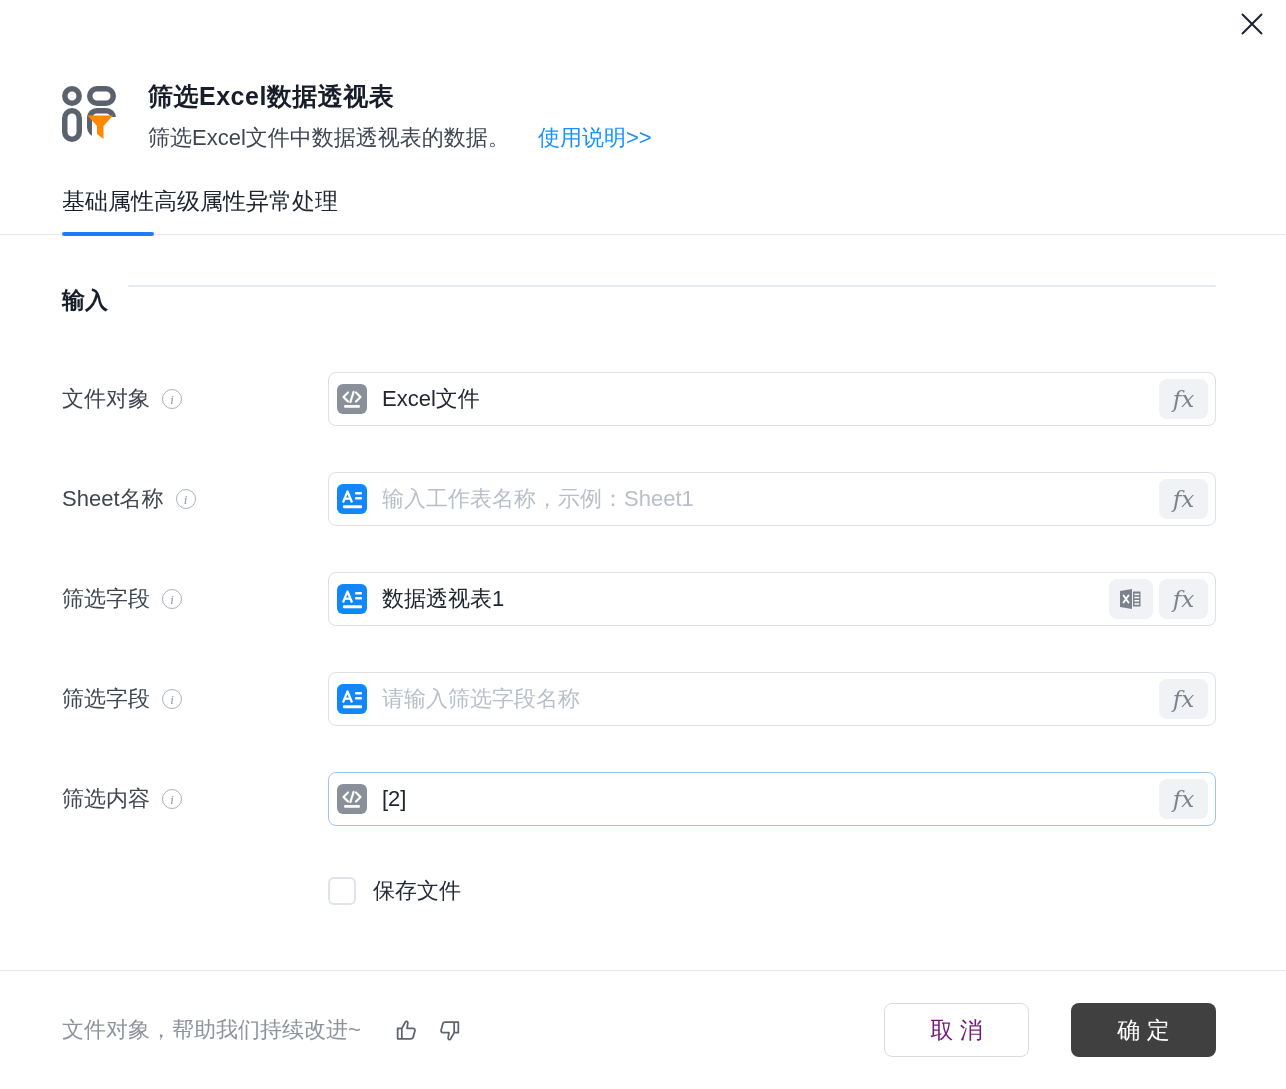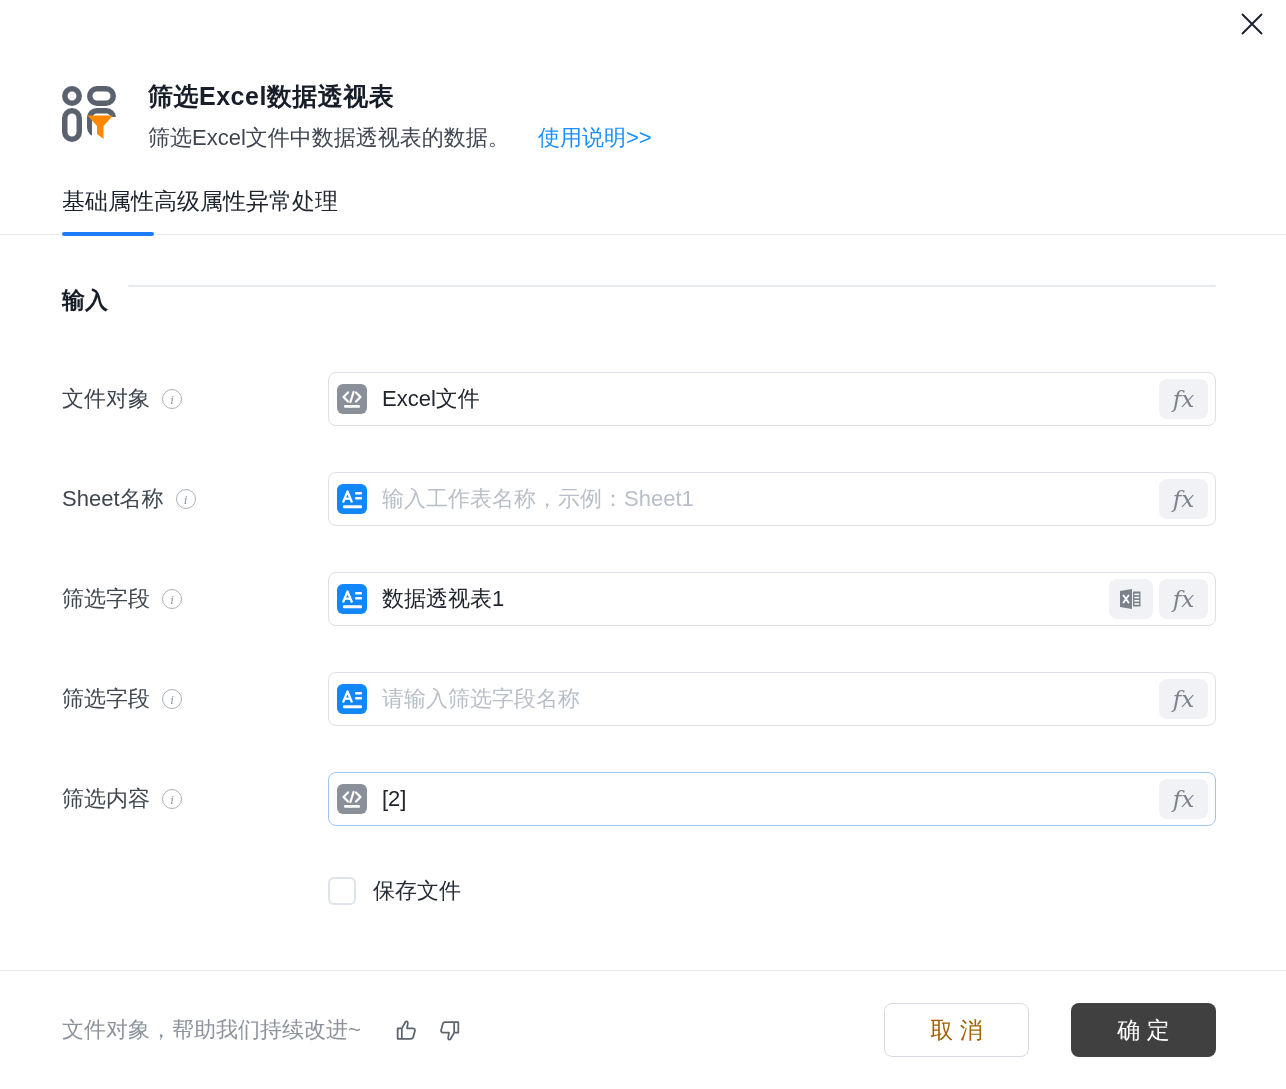"取 消" .btn-cancel { color: #a16207 -> #701a75 }
